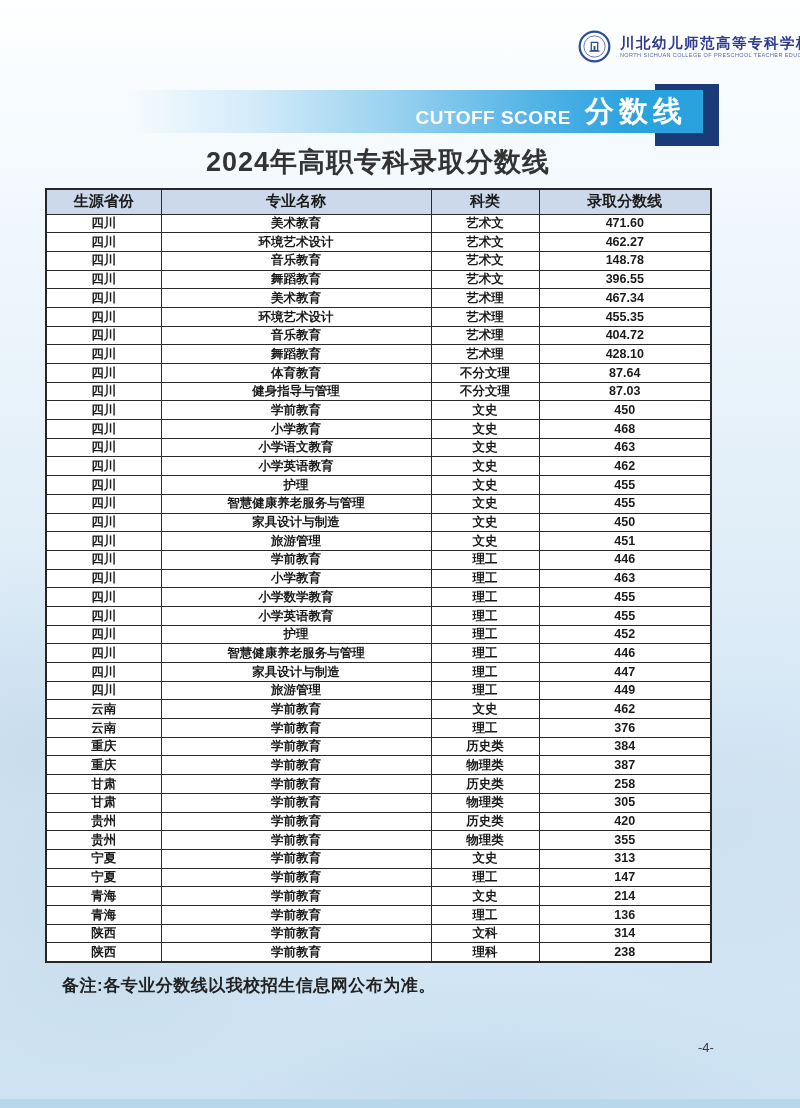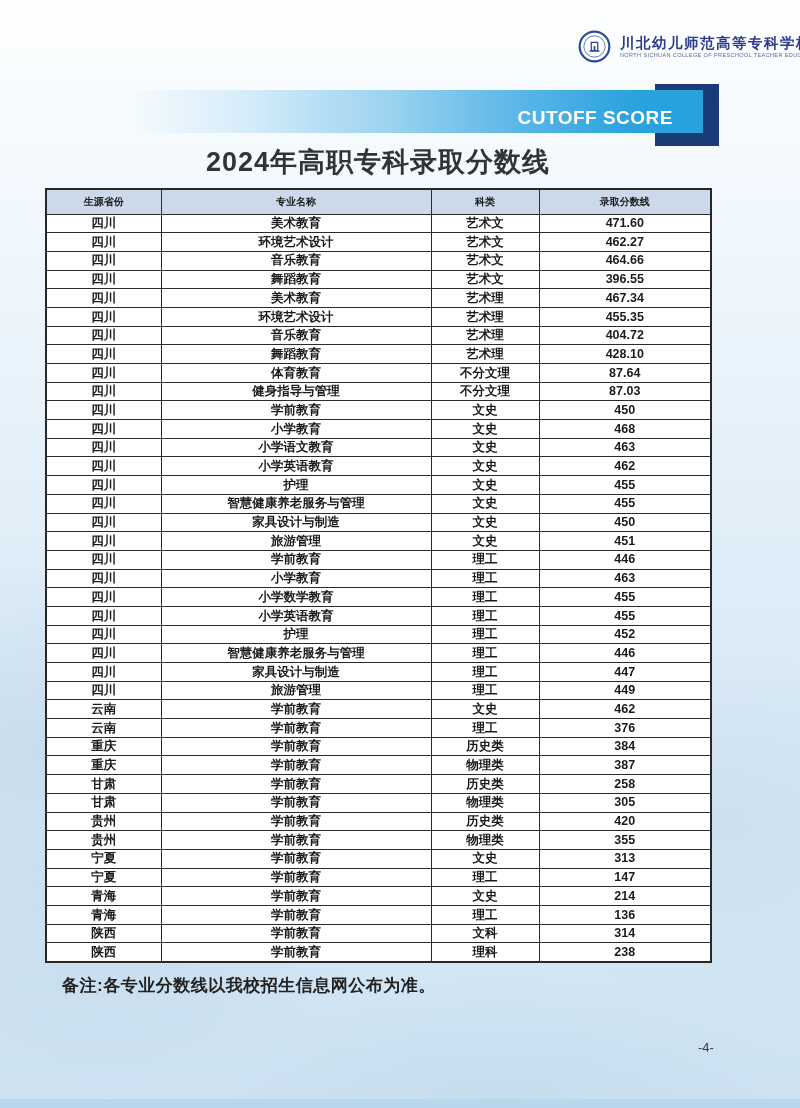"分数线" span.banner-zh { html: none -> <span>分数线</span> }
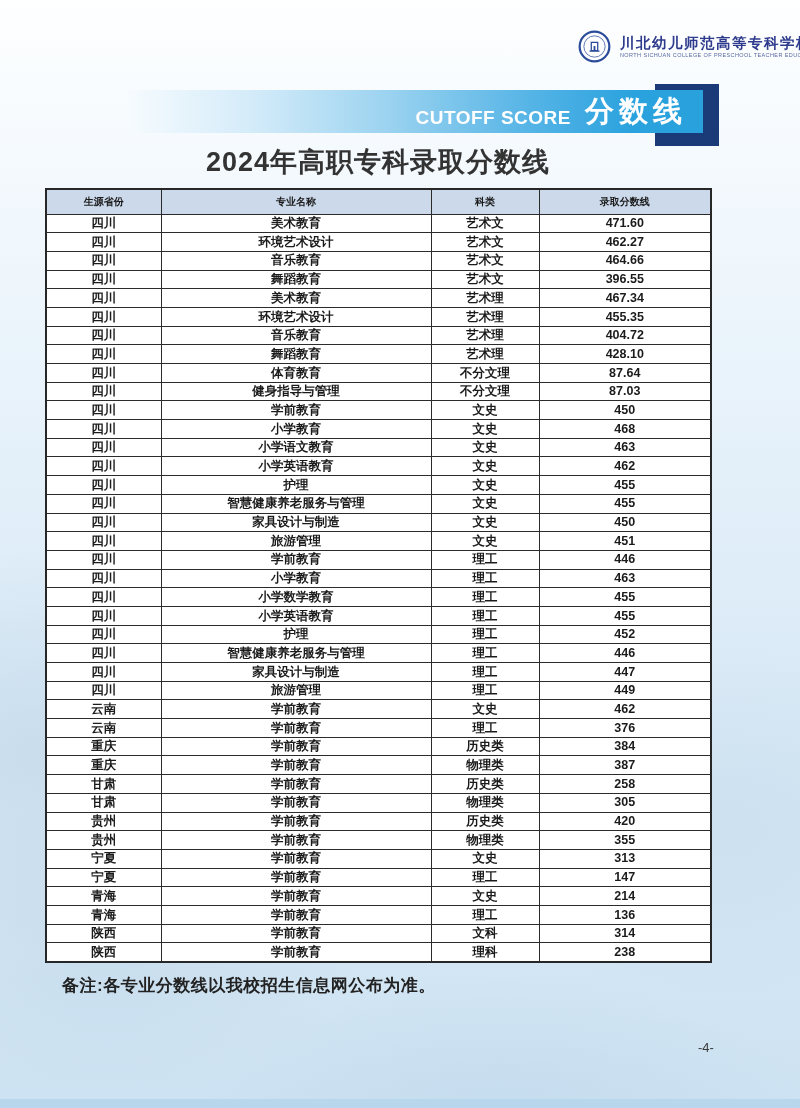"生源省份" .score-table th { font-size: 10px -> 15px }
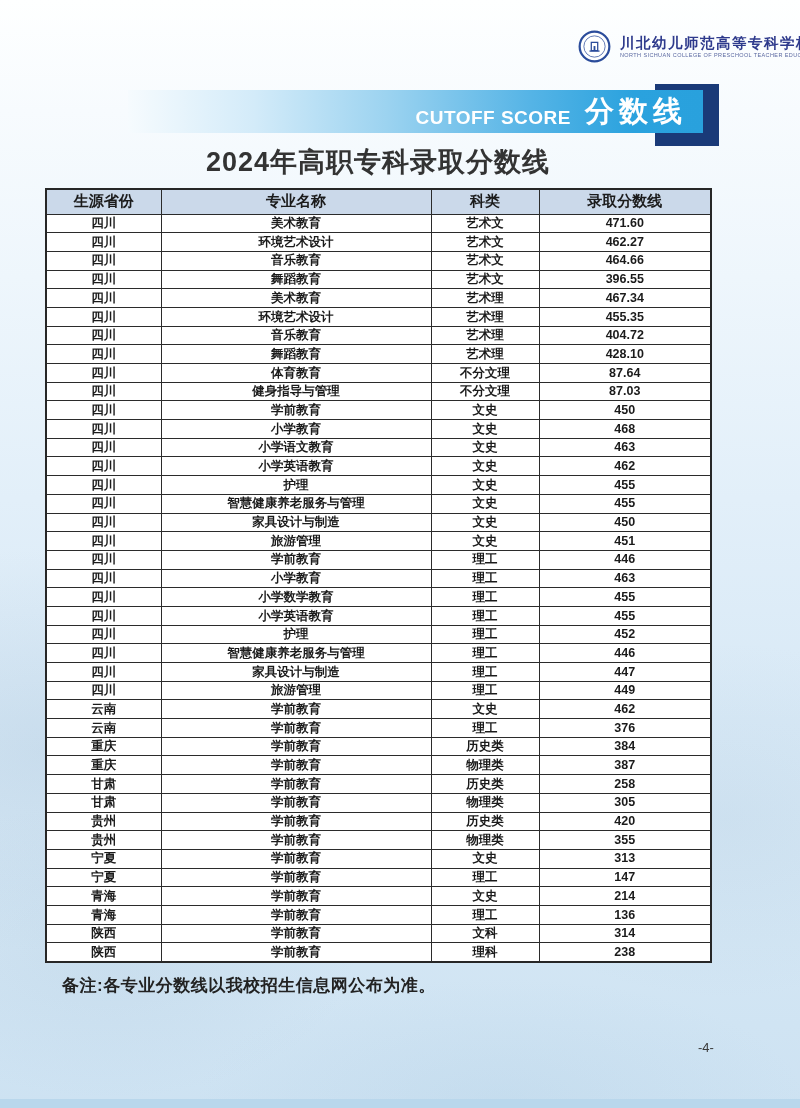"464.66" td { text: 464.66 -> 148.78 }
